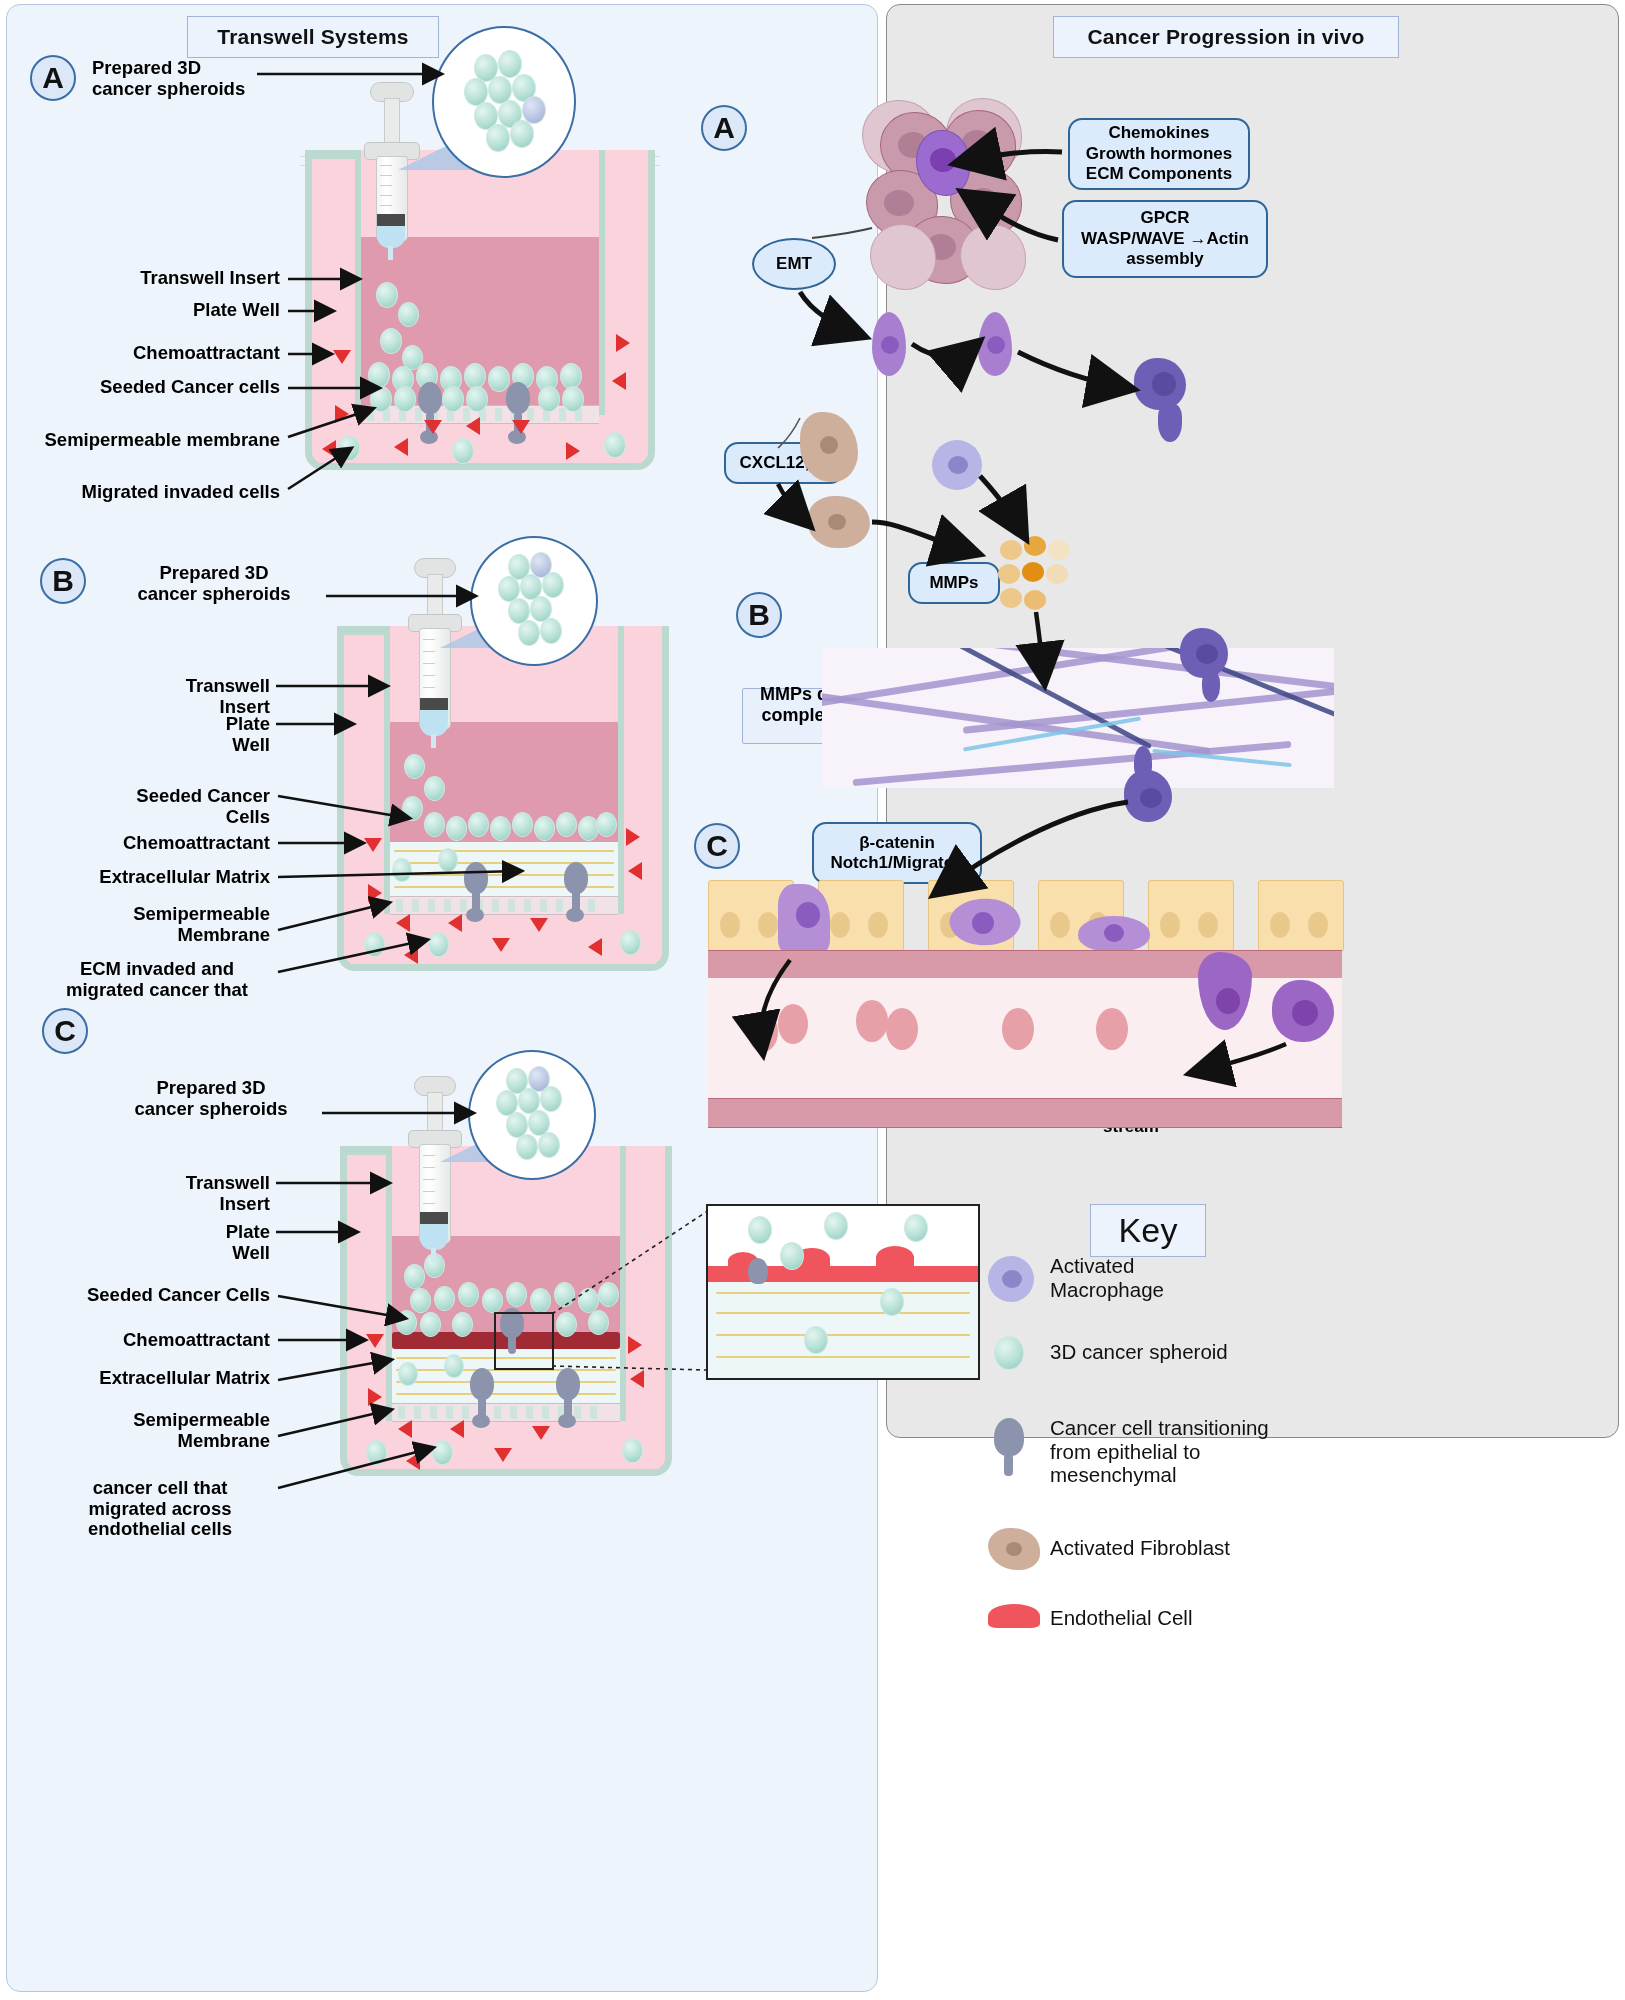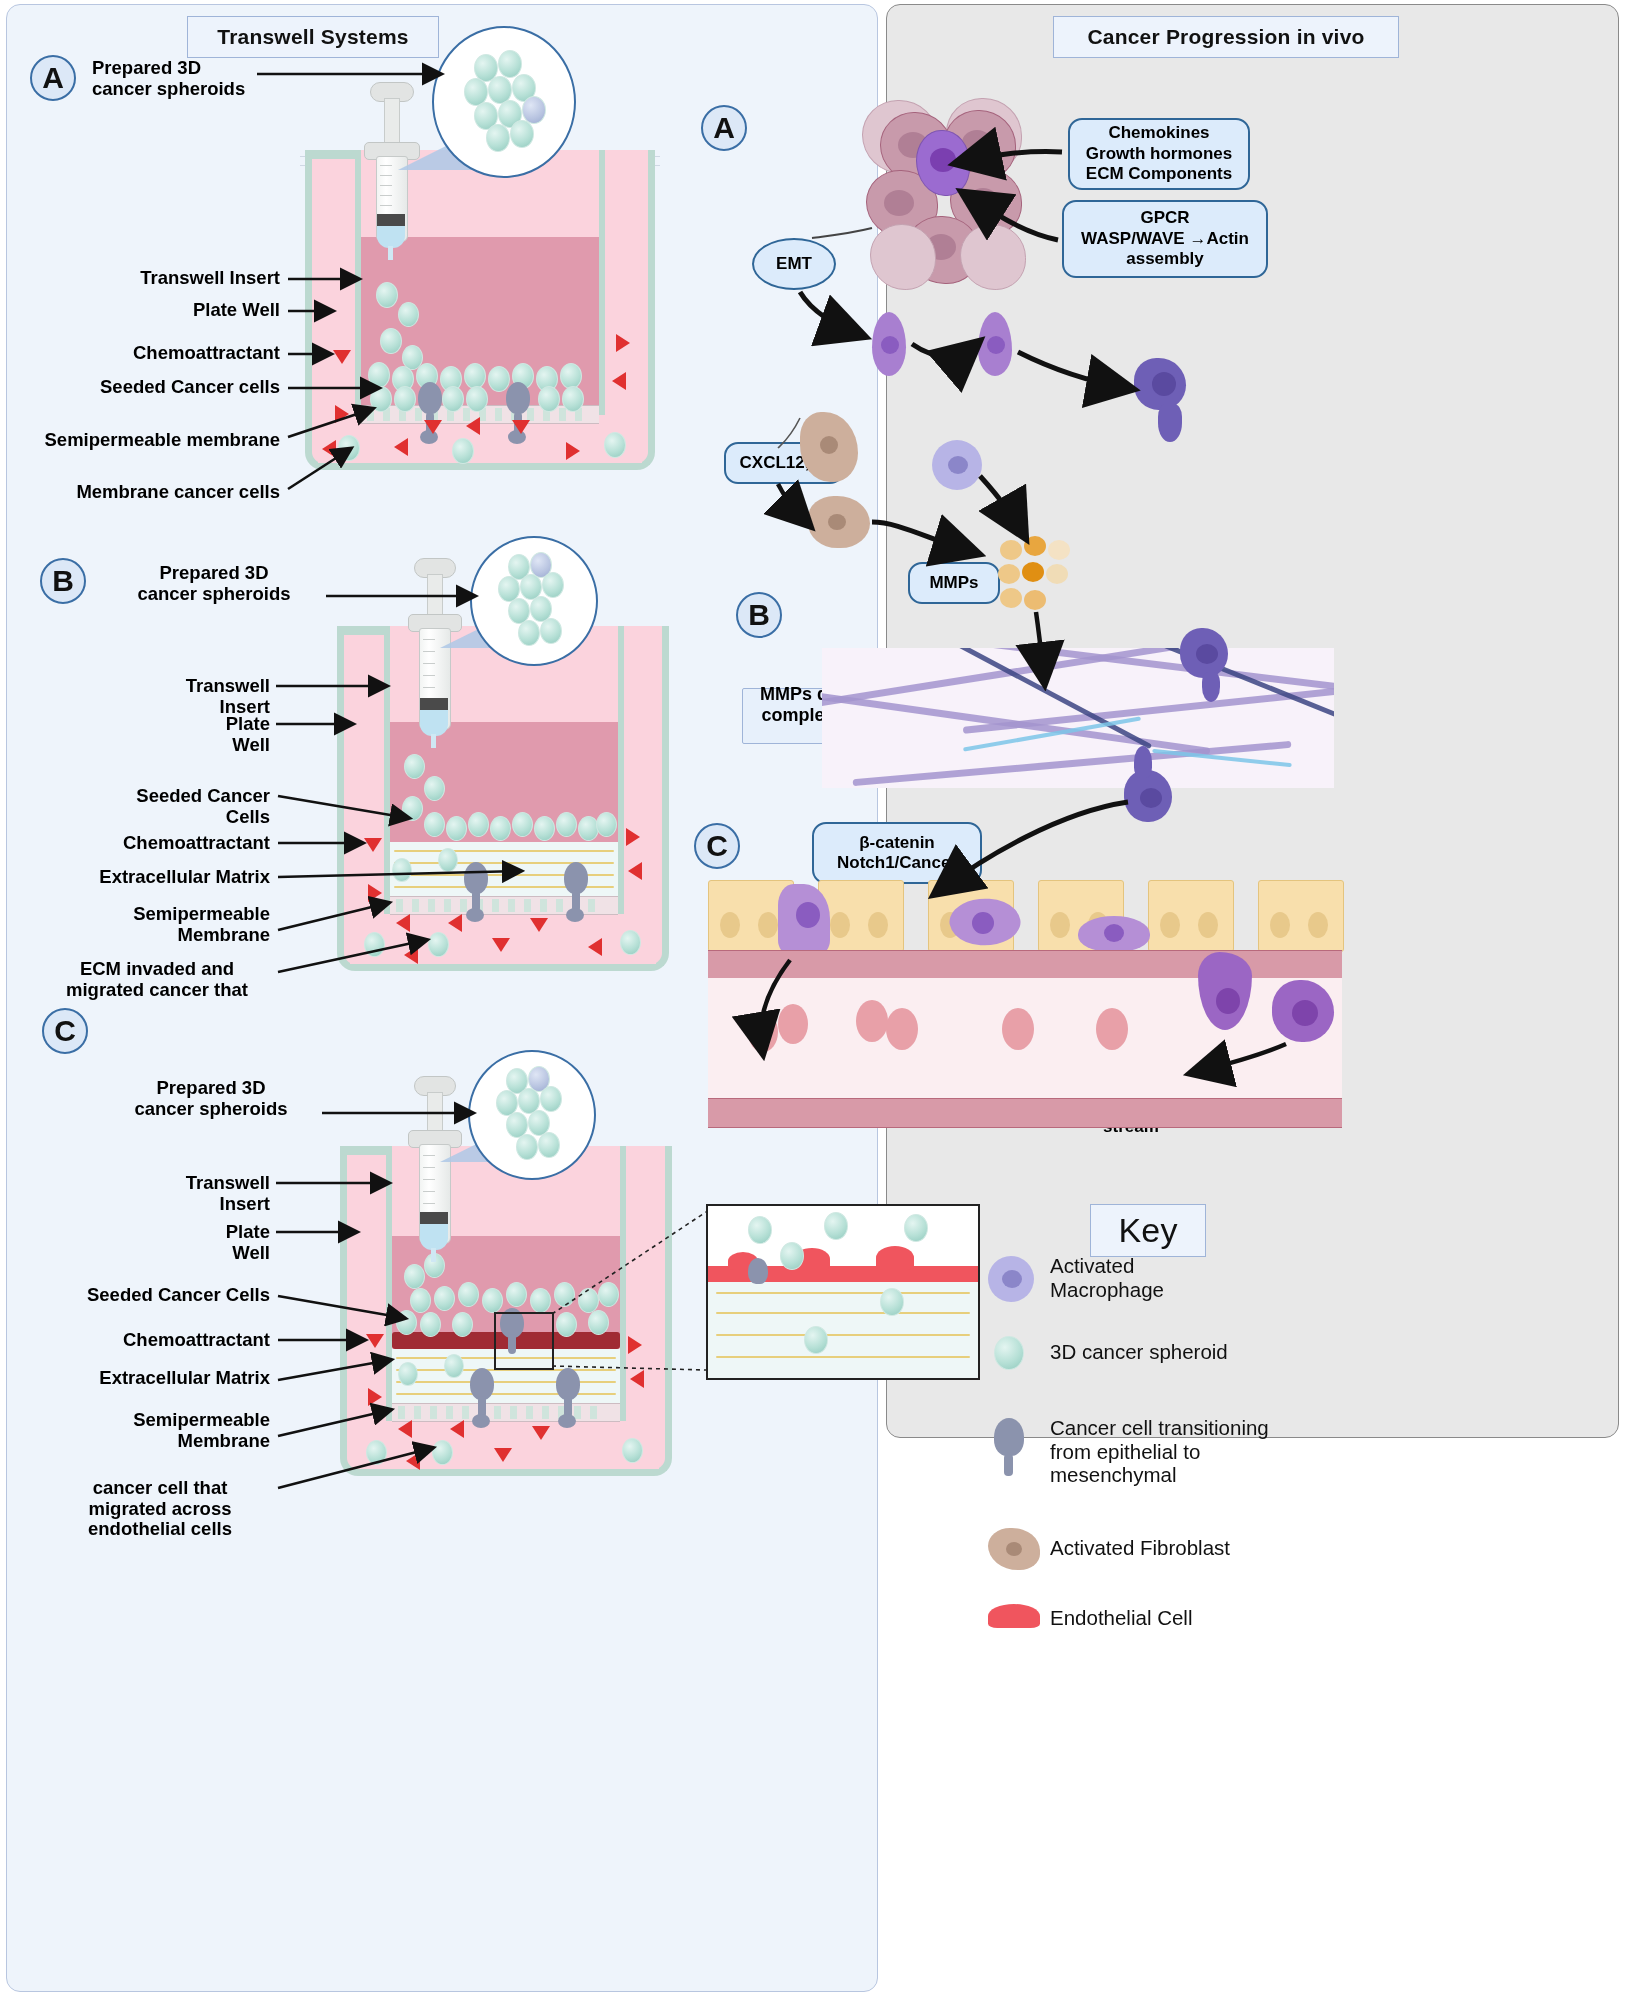"Membrane cancer cells" div.abs { text: Membrane cancer -> Migrated invaded }
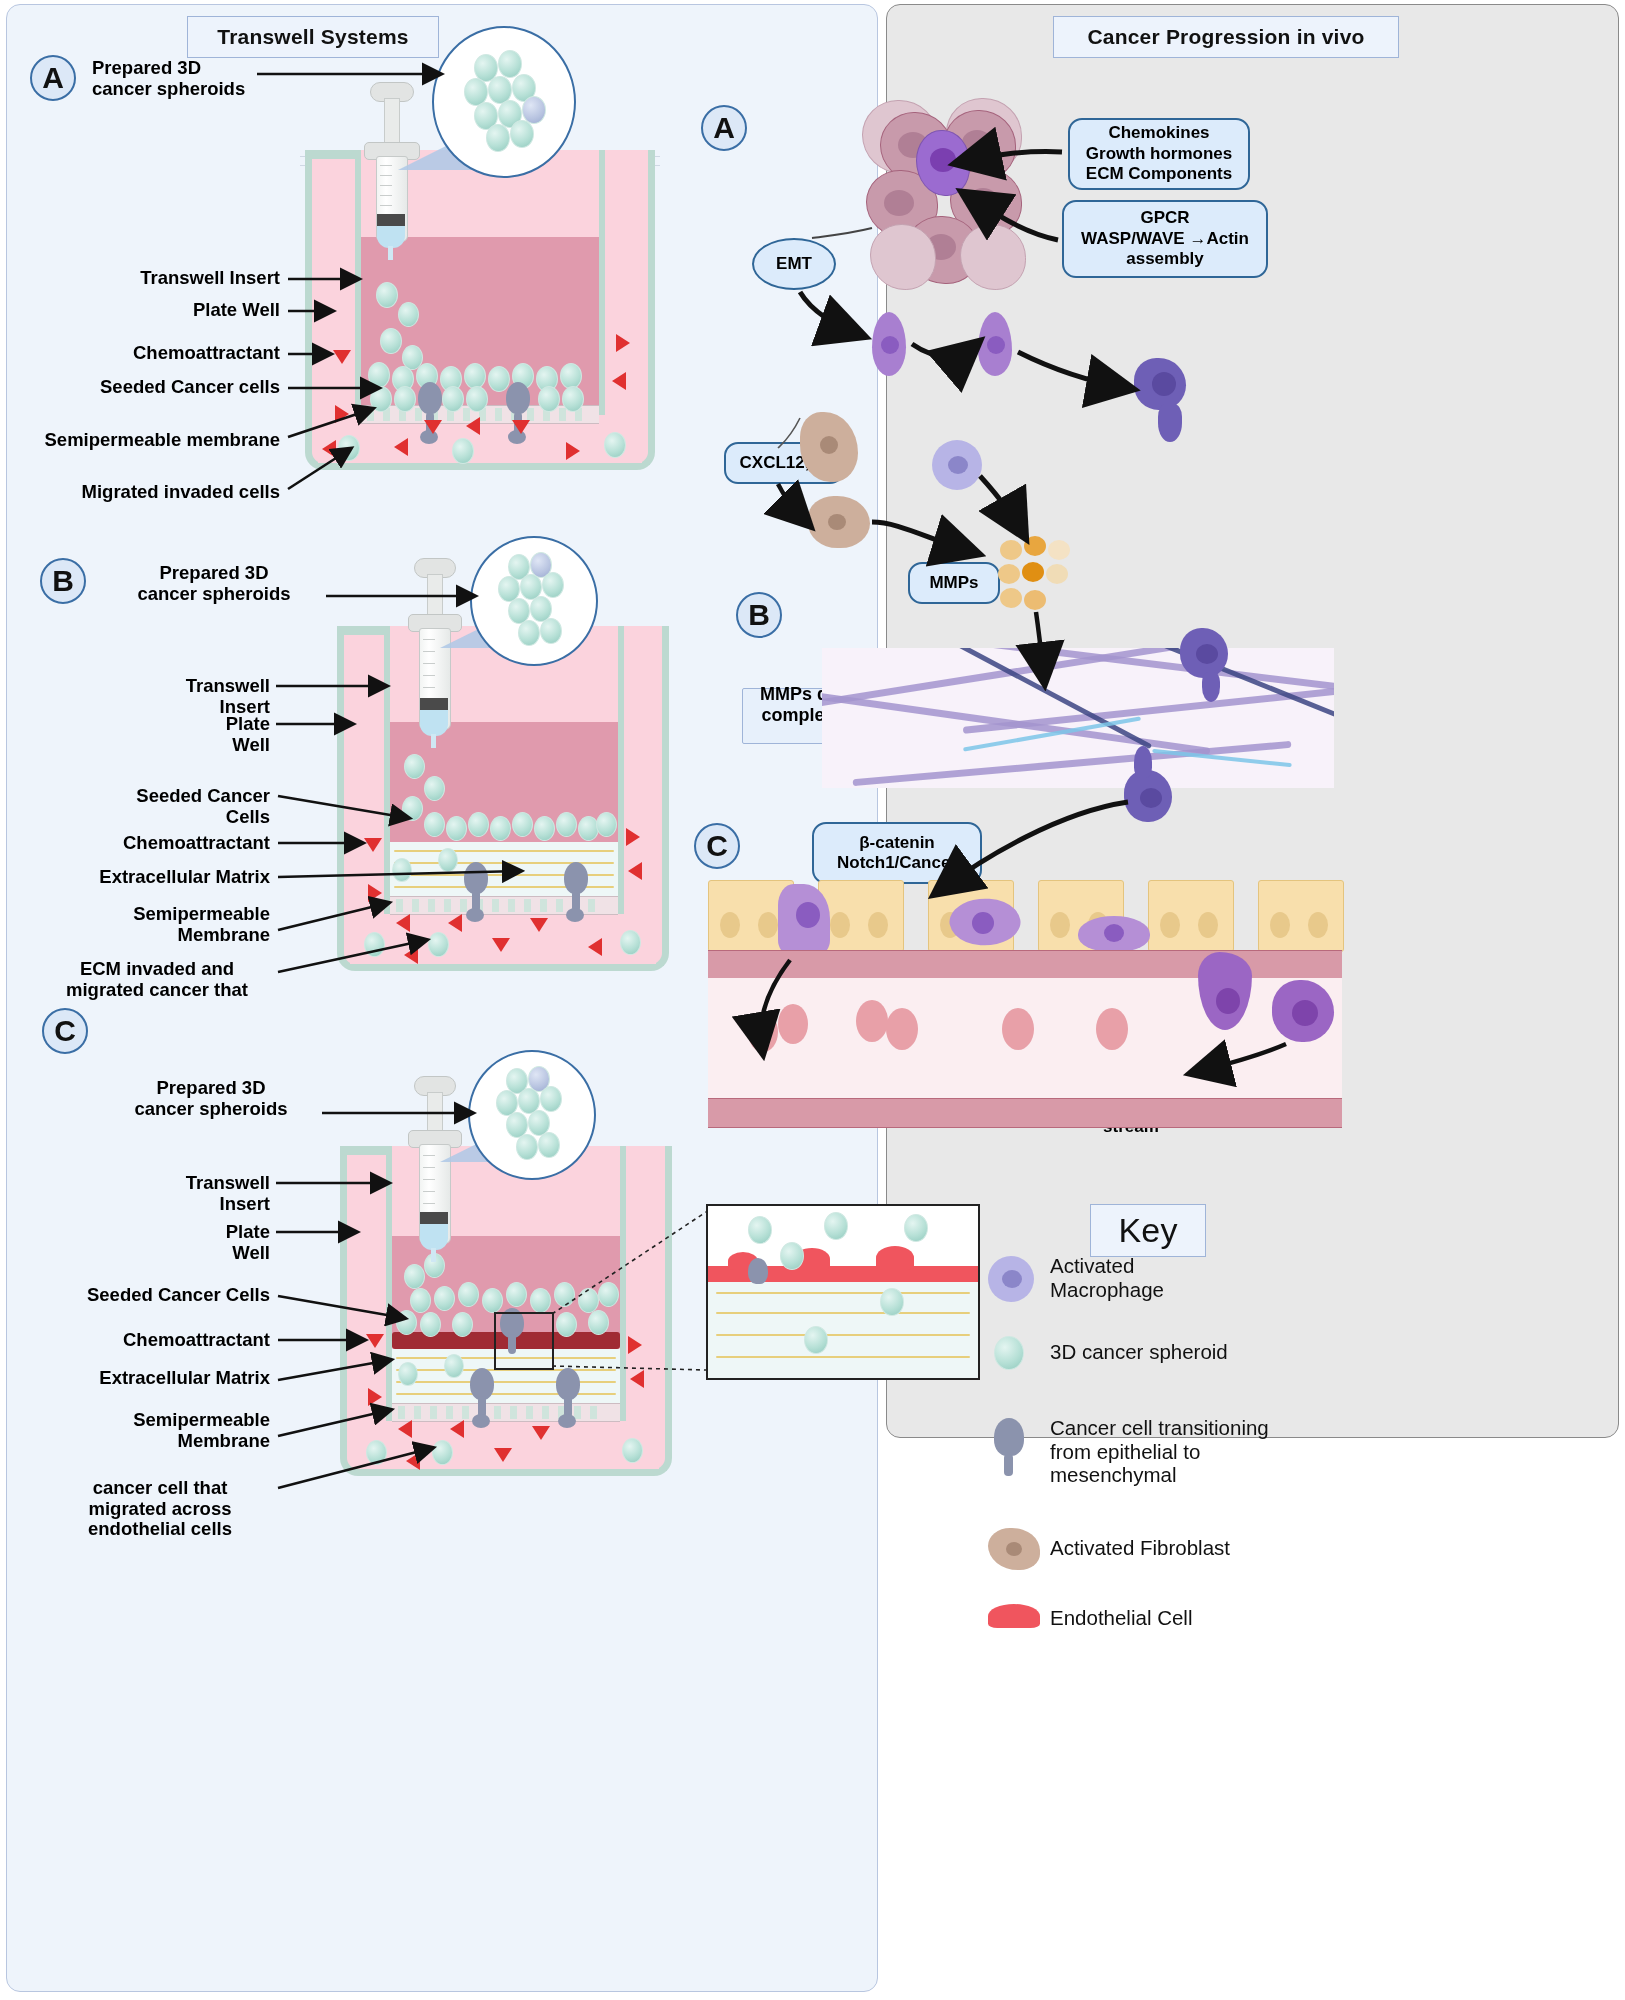"β-catenin" div.abs { text: Notch1/Cancer -> Notch1/Migrated }
